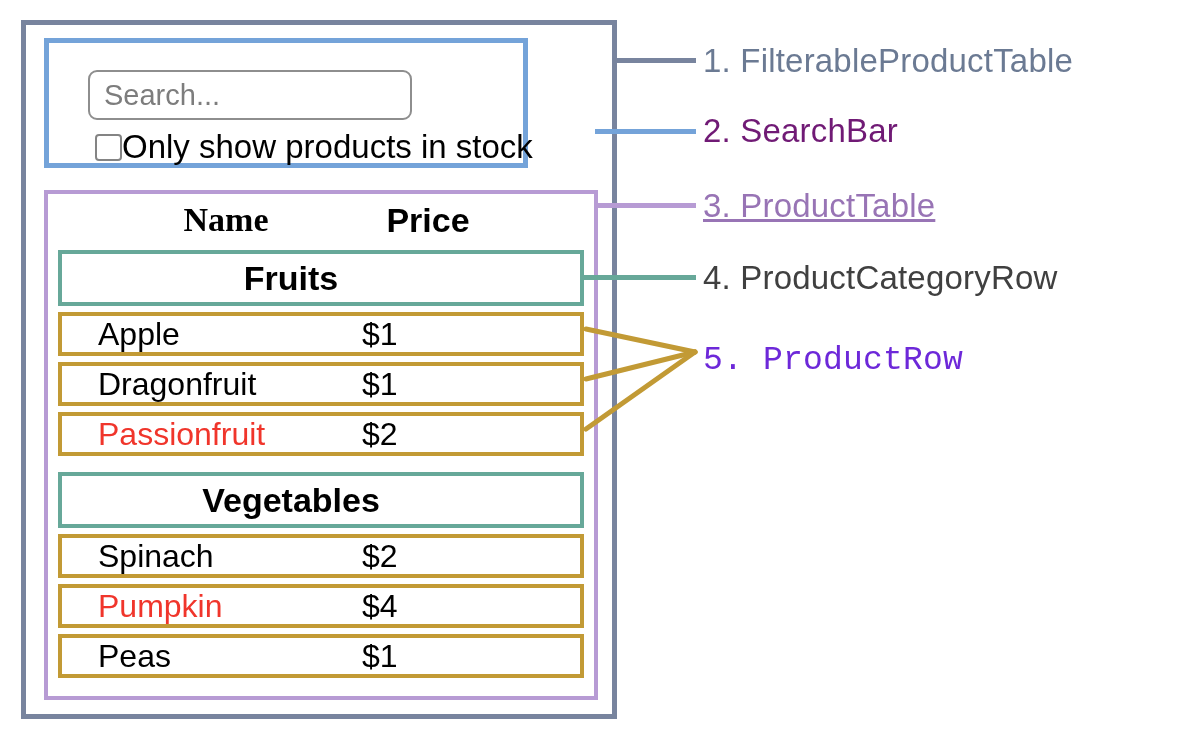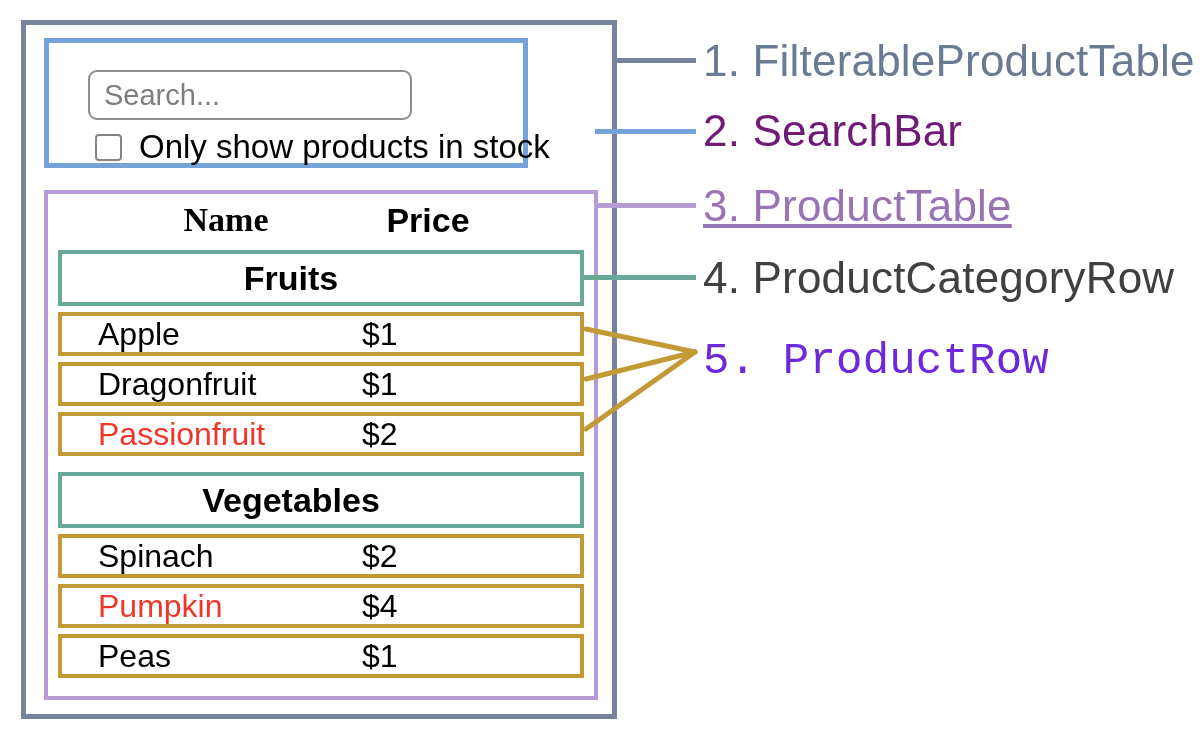"1. FilterableProductTable" .annotation-label { font-size: 44px -> 33px }
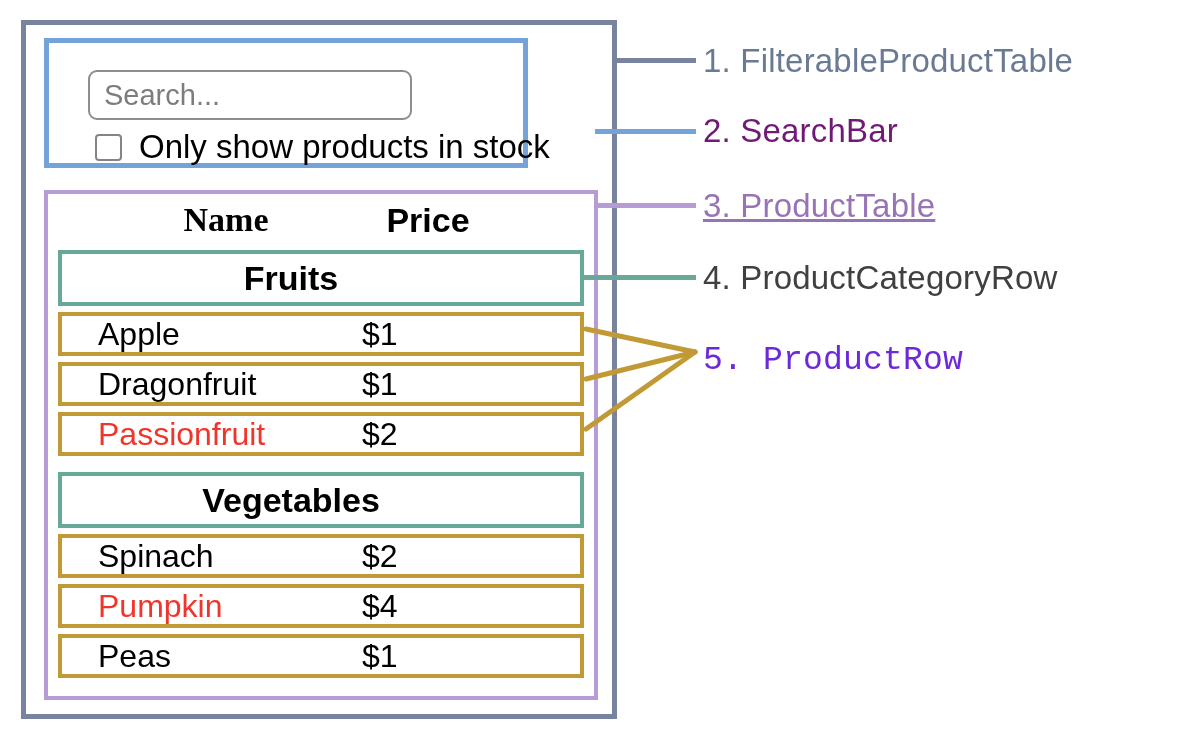"Only show products in stock" .check-row { gap: 17px -> none }
